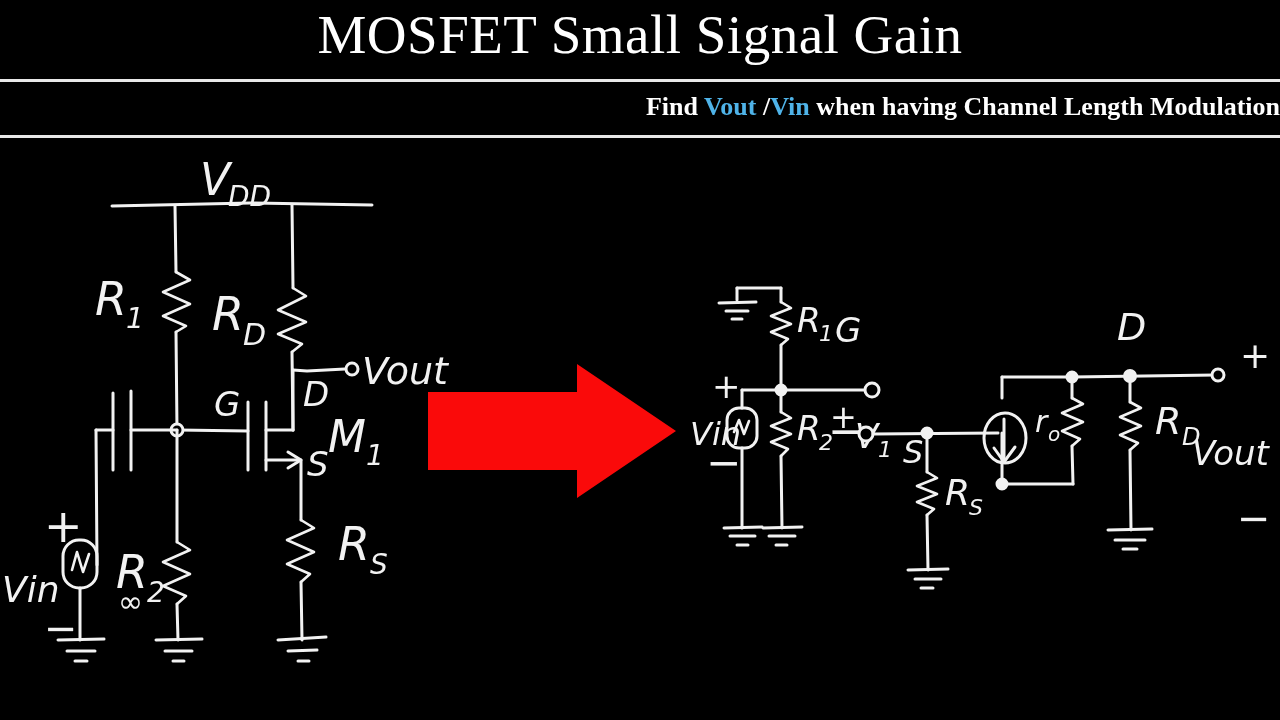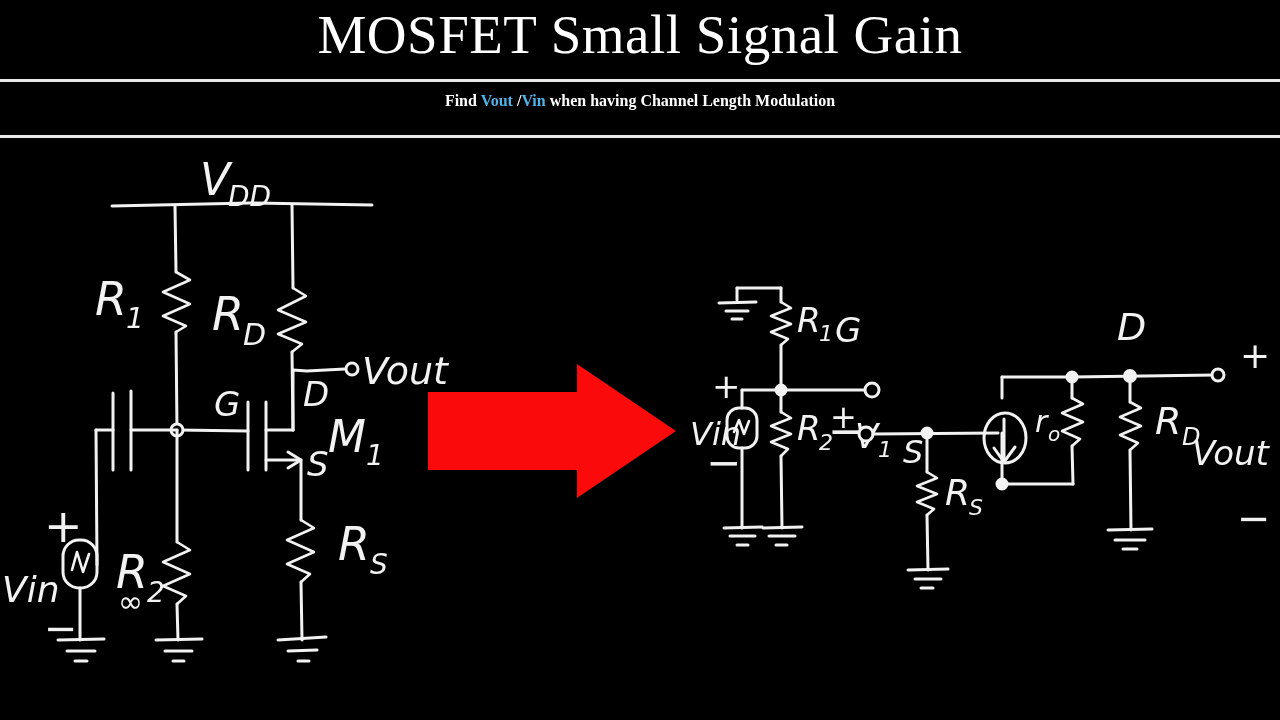"Find Vout /Vin when having" .hdr-sub { font-size: 16px -> 26px; text-align: center -> right }
